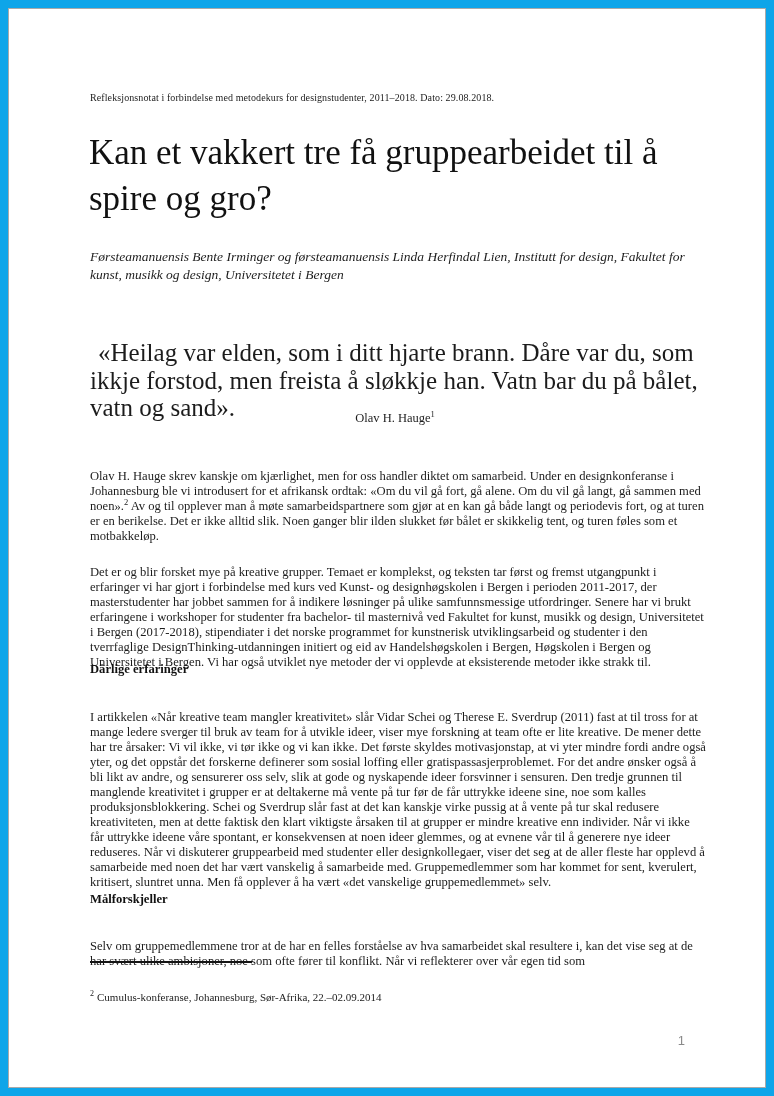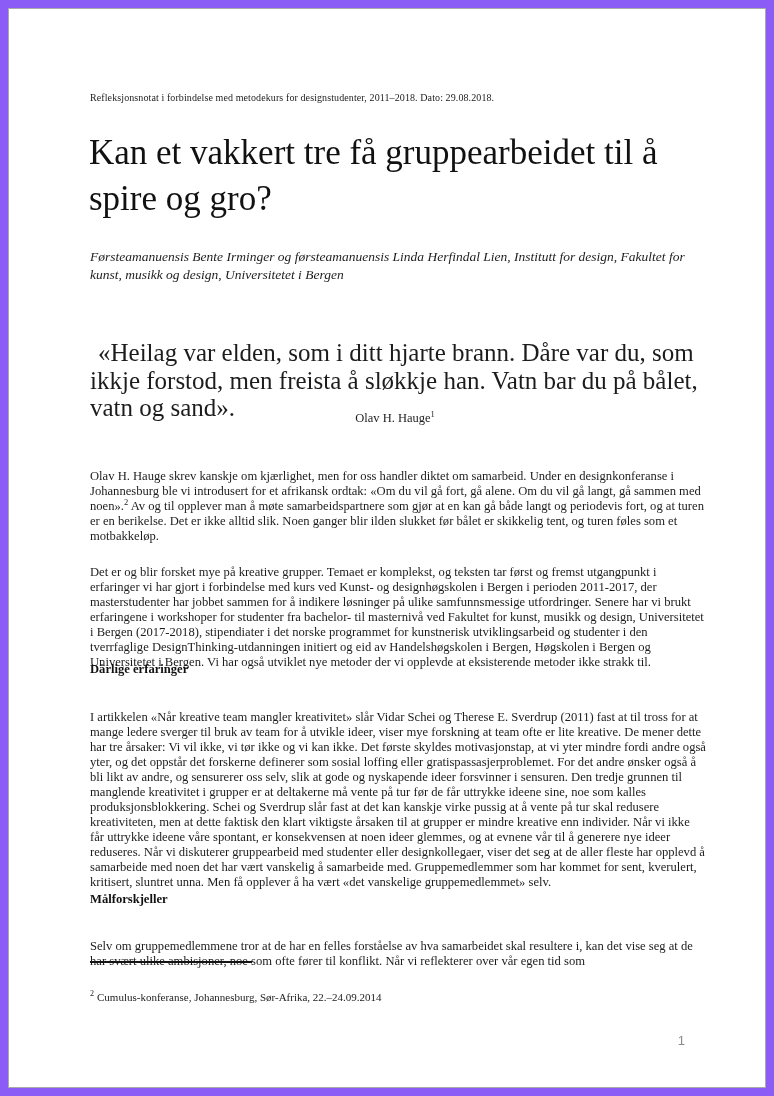"Refleksjonsnotat i forbindelse med" .canvas { background: #8b5cf6 -> #0ea5e9 }
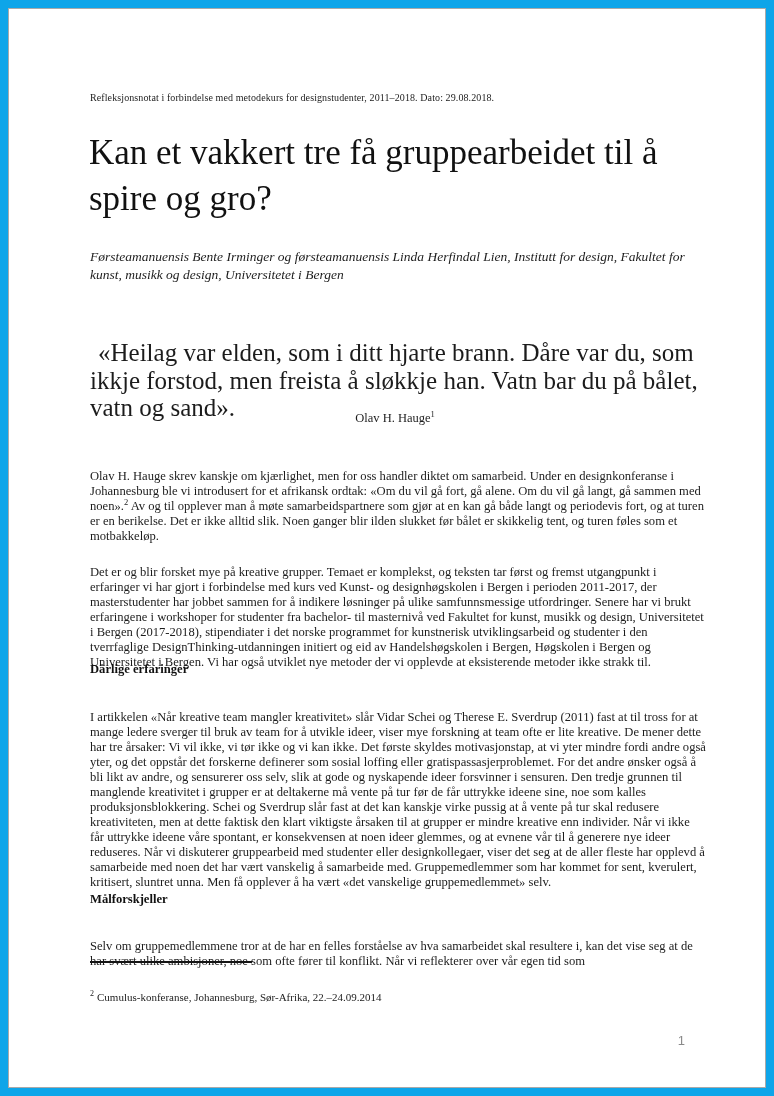"Cumulus-konferanse, Johannesburg," span { text: 24.09.2014 -> 02.09.2014 }
